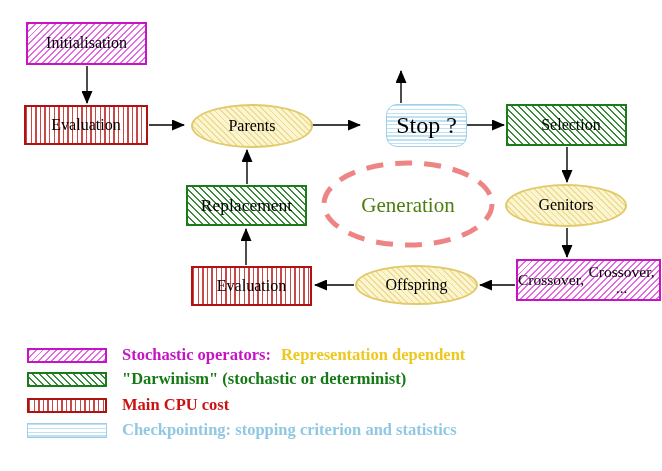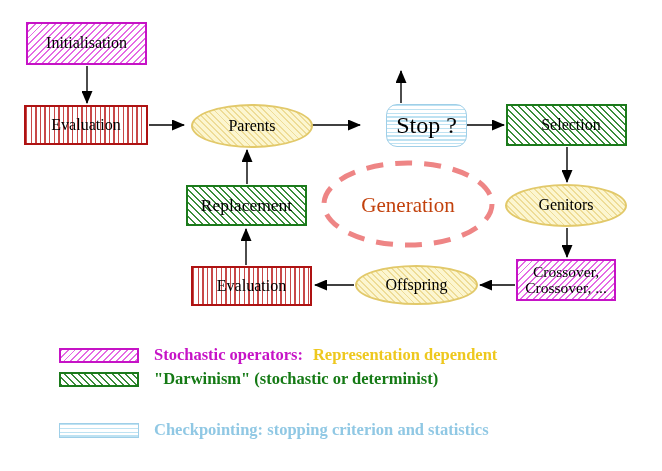"Generation" #generation-label { color: #c2410c -> #4d7c0f }
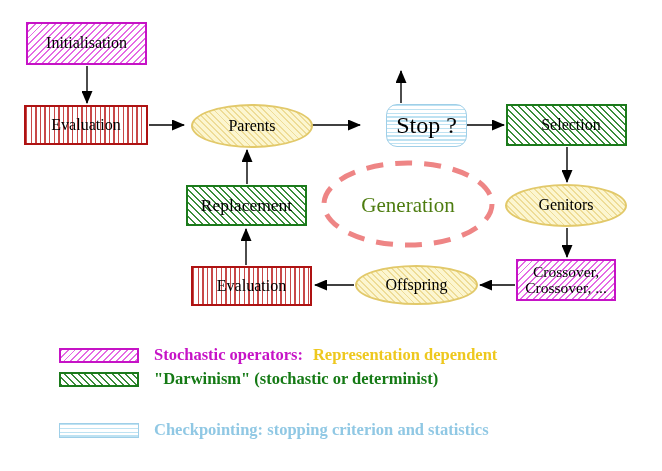"Crossover," div.node { flex-direction: column -> row; width: 100px -> 145px }
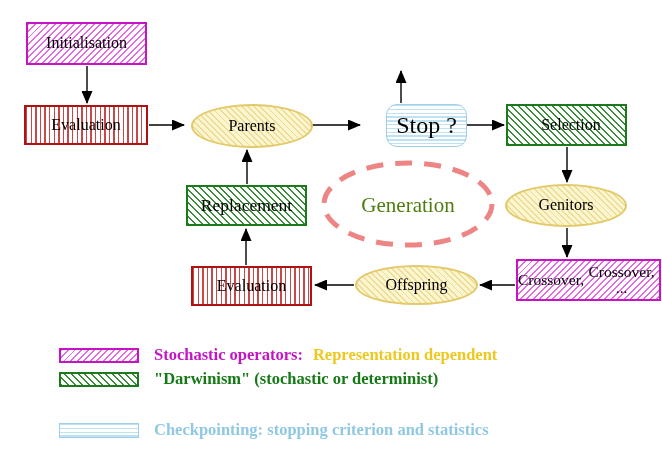"Stochastic operators:" .legend-row { margin-left: 32px -> none }
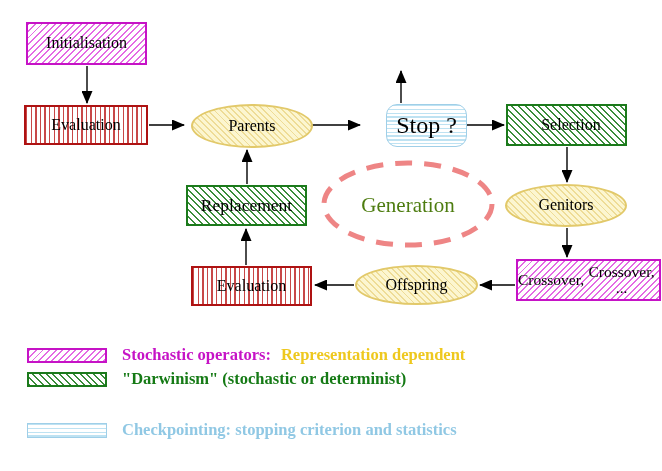"Main CPU cost" div.legend-row { html: none -> <div> <div></div> <span>Main CPU cost</span> </div> }
